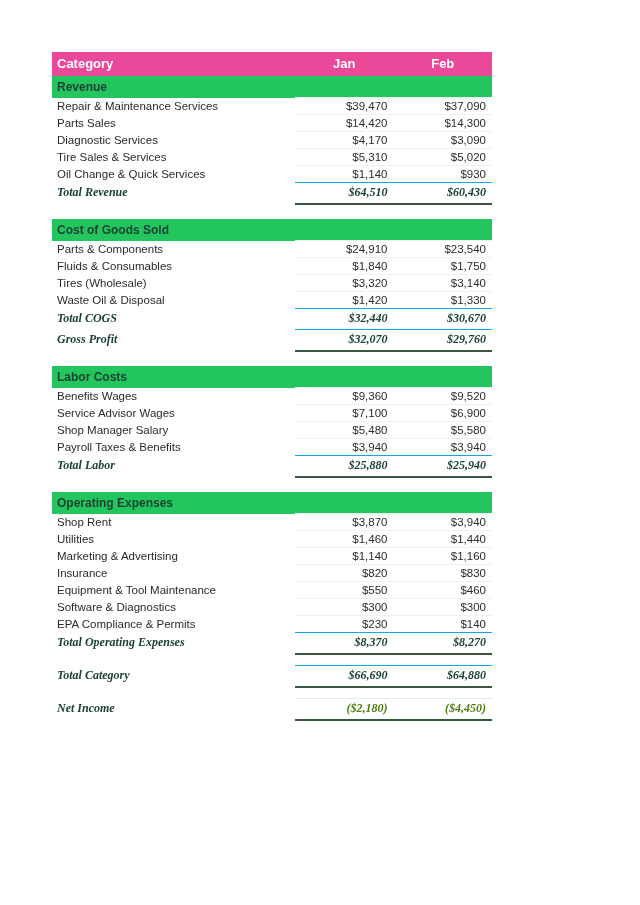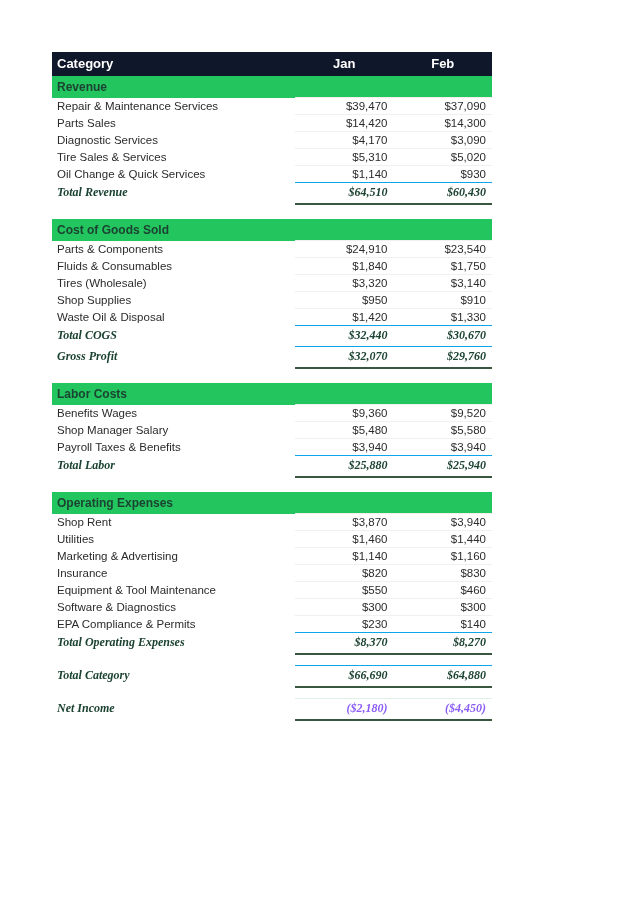"Category" tr.head th { background: #0f172a -> #ec4899 }
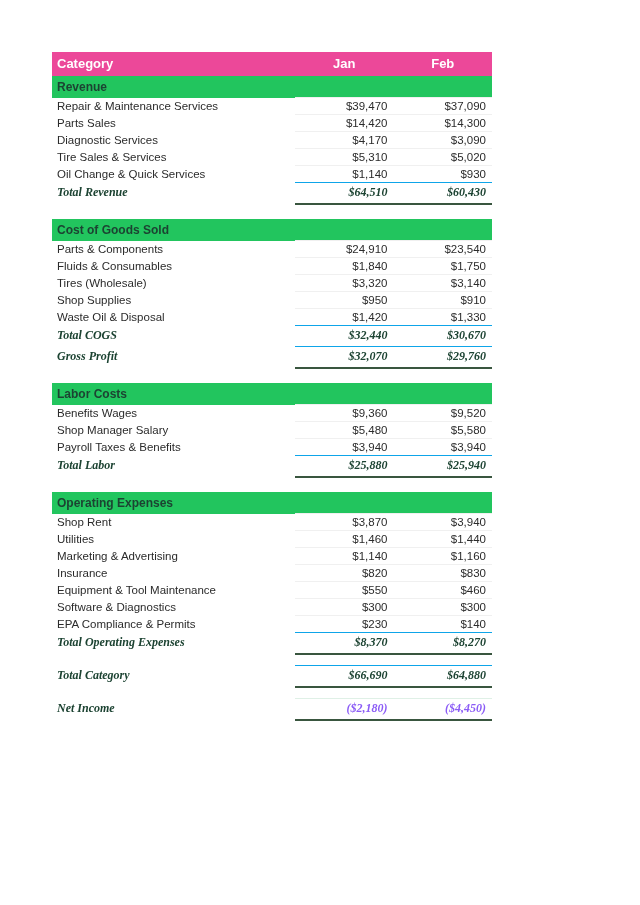"Shop Supplies" tr.item { html: <tr> <td>Shop Supplies</td> <td>$950</td> <td>$910</td> </tr> -> none }
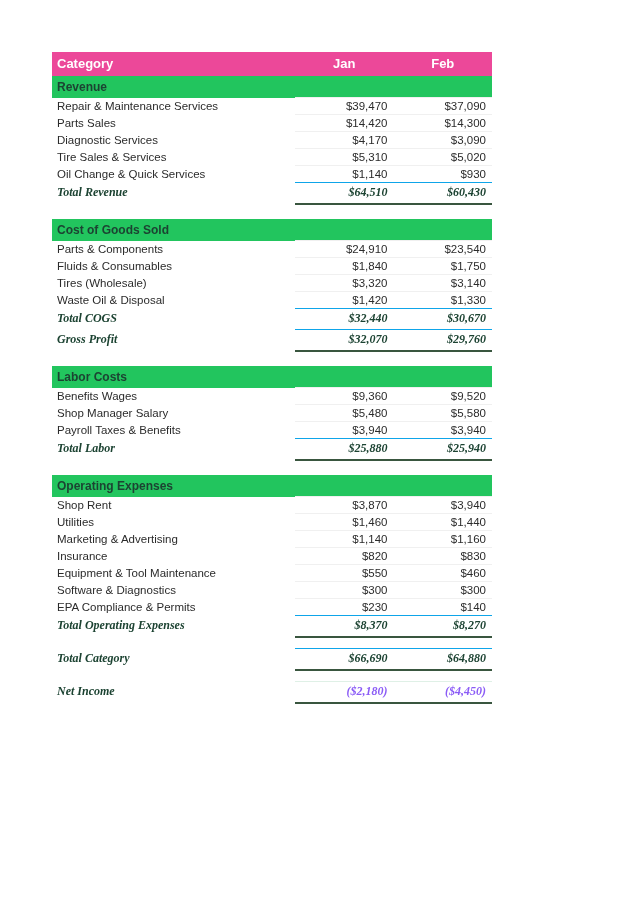"Service Advisor Wages" tr.item { html: none -> <tr> <td>Service Advisor Wages</td> <td>$7,100</td> <td>$6,900</td> </tr> }
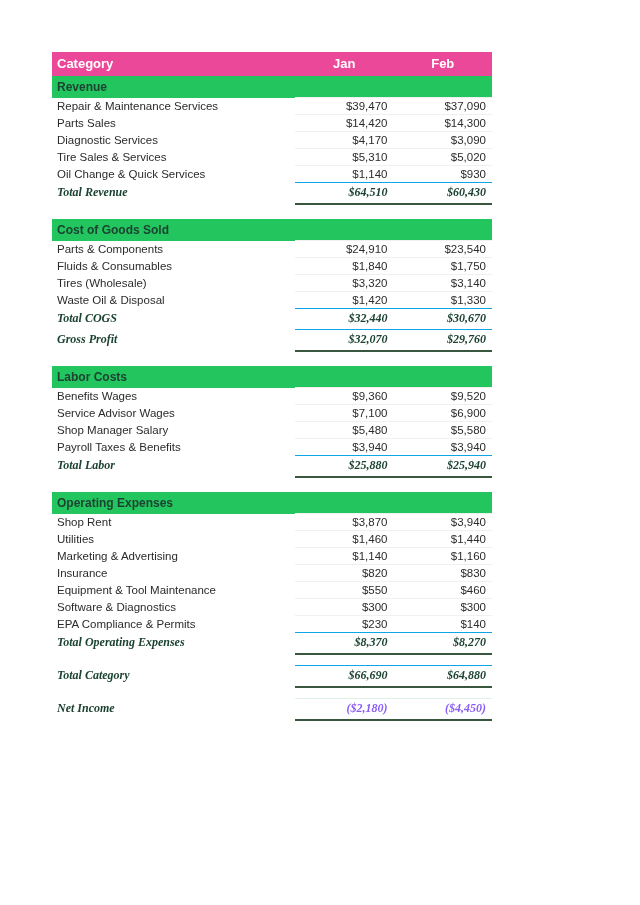"($2,180)" tr.netincome td.num { color: #8b5cf6 -> #4d7c0f }
